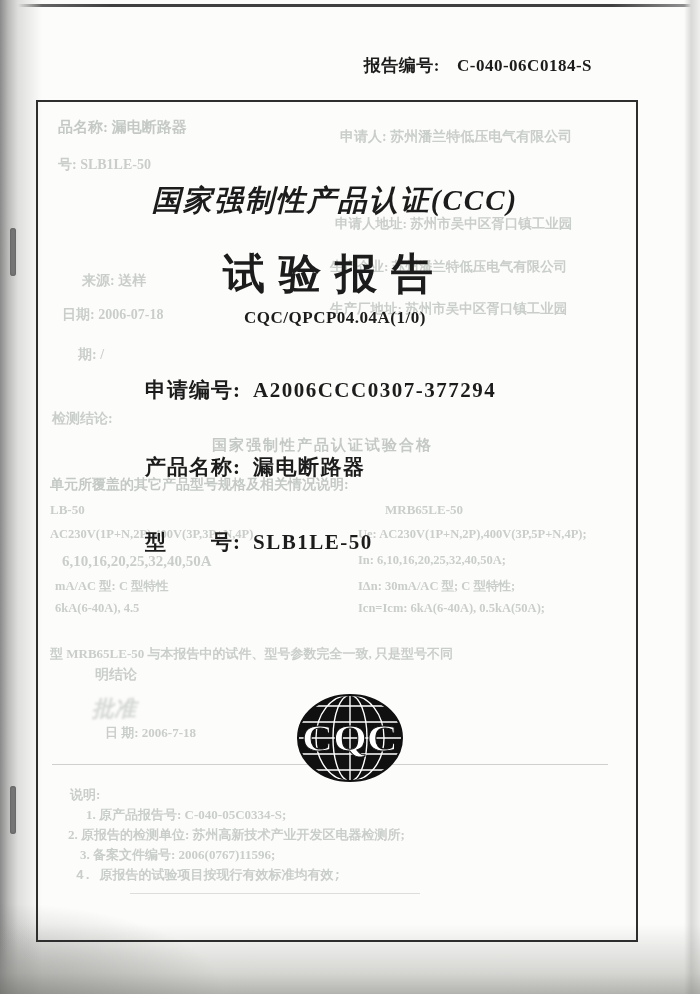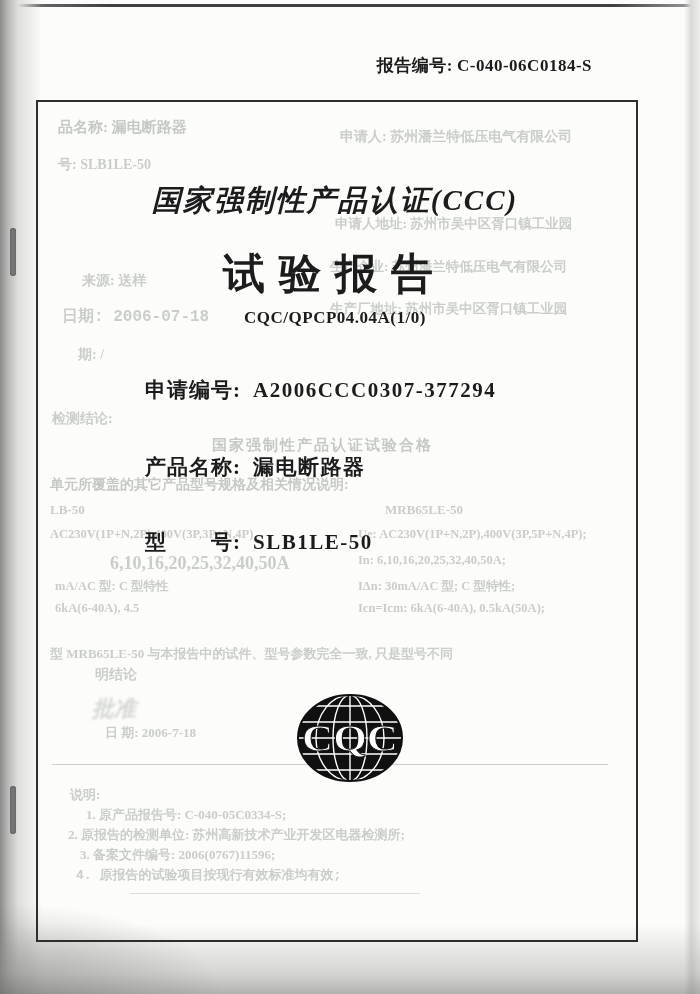"报告编号:" .report-no .lbl { margin-right: 4px -> 17px }
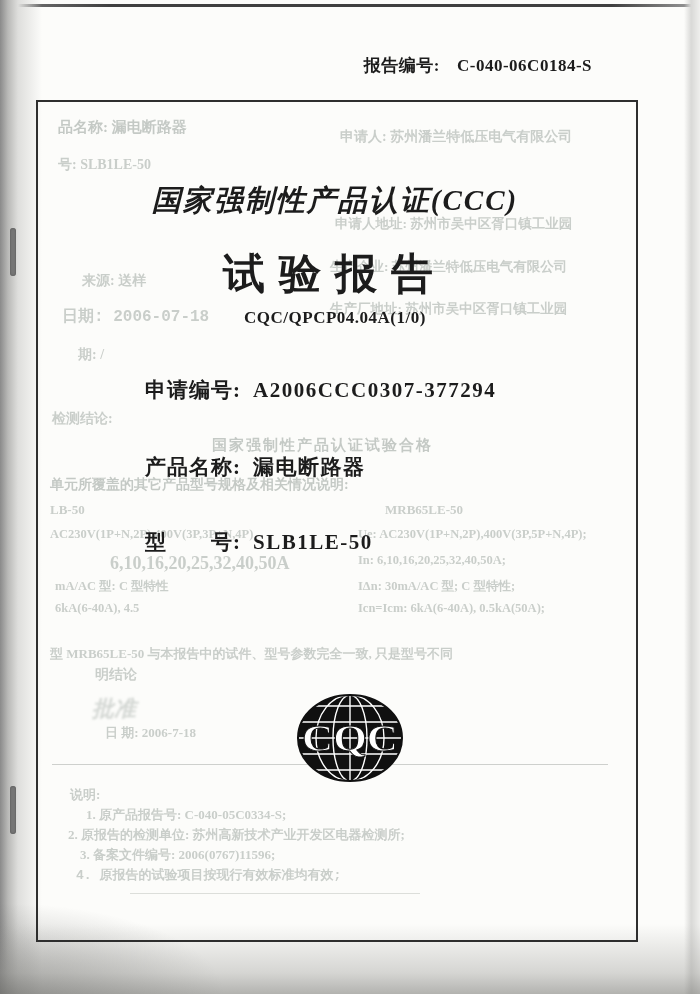"日期: 2006-07-18" div.bl { font-family: Liberation Mono, monospace -> none; font-size: 16px -> 14px }
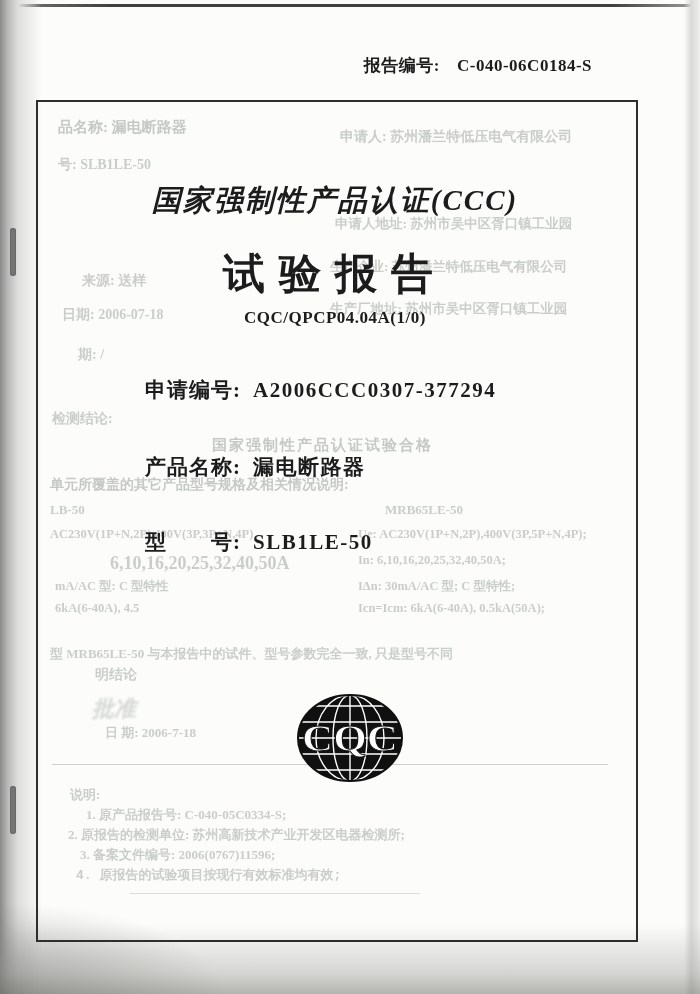"6,10,16,20,25,32,40,50A" div.bl { font-size: 18px -> 15px; margin-left: 48px -> none }
